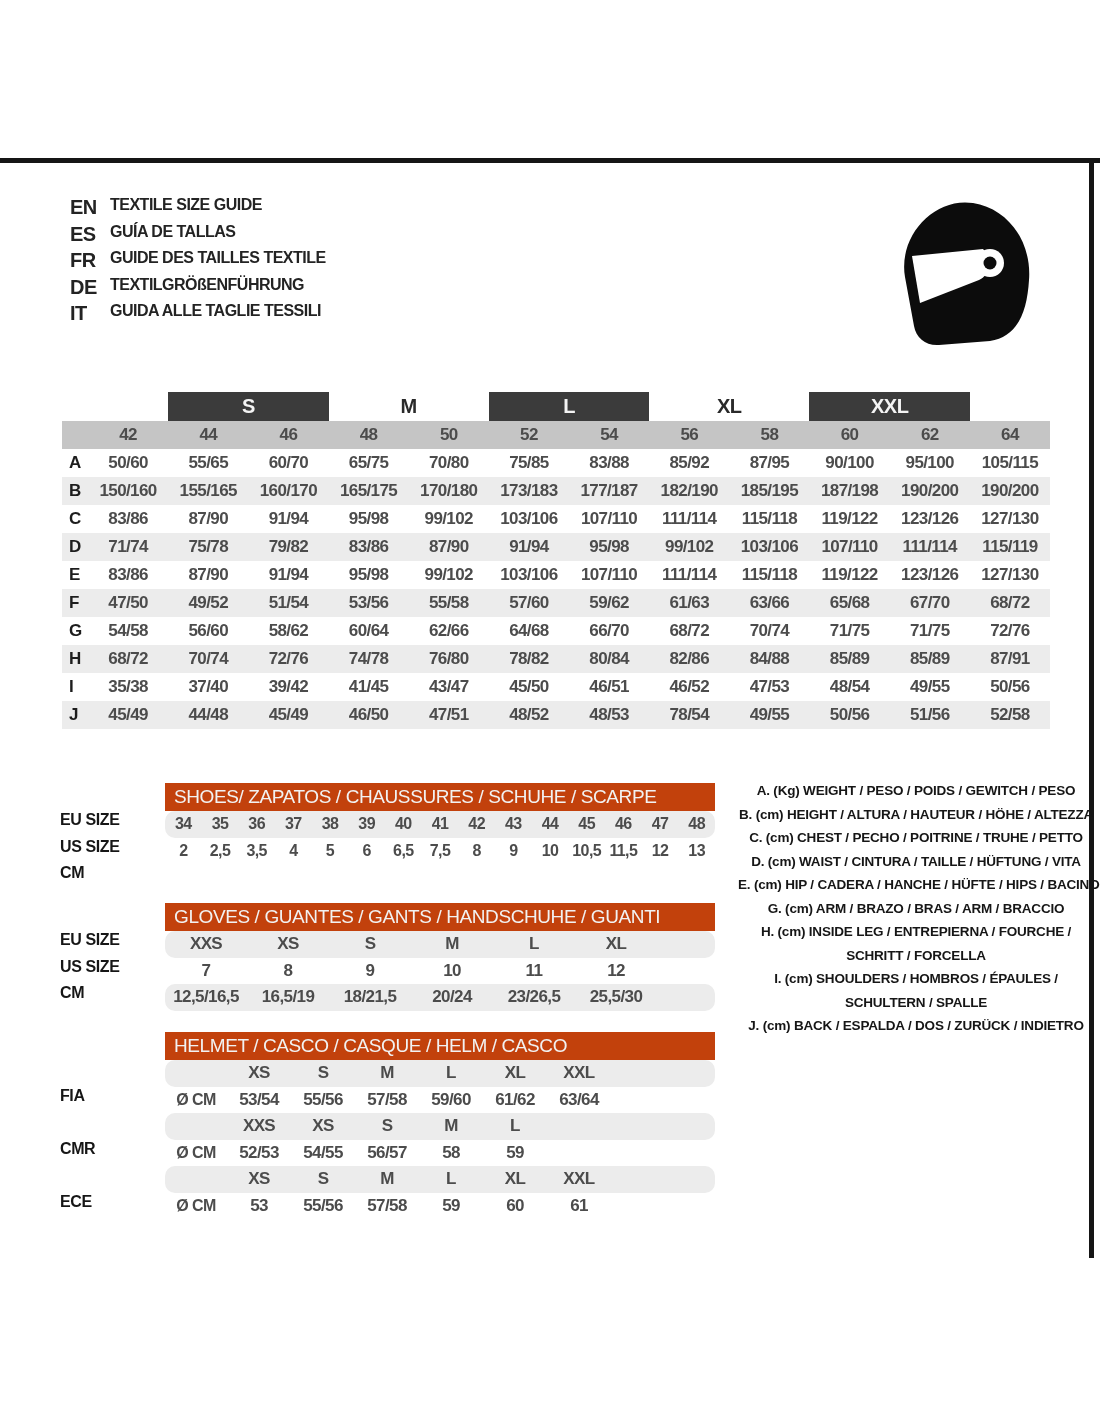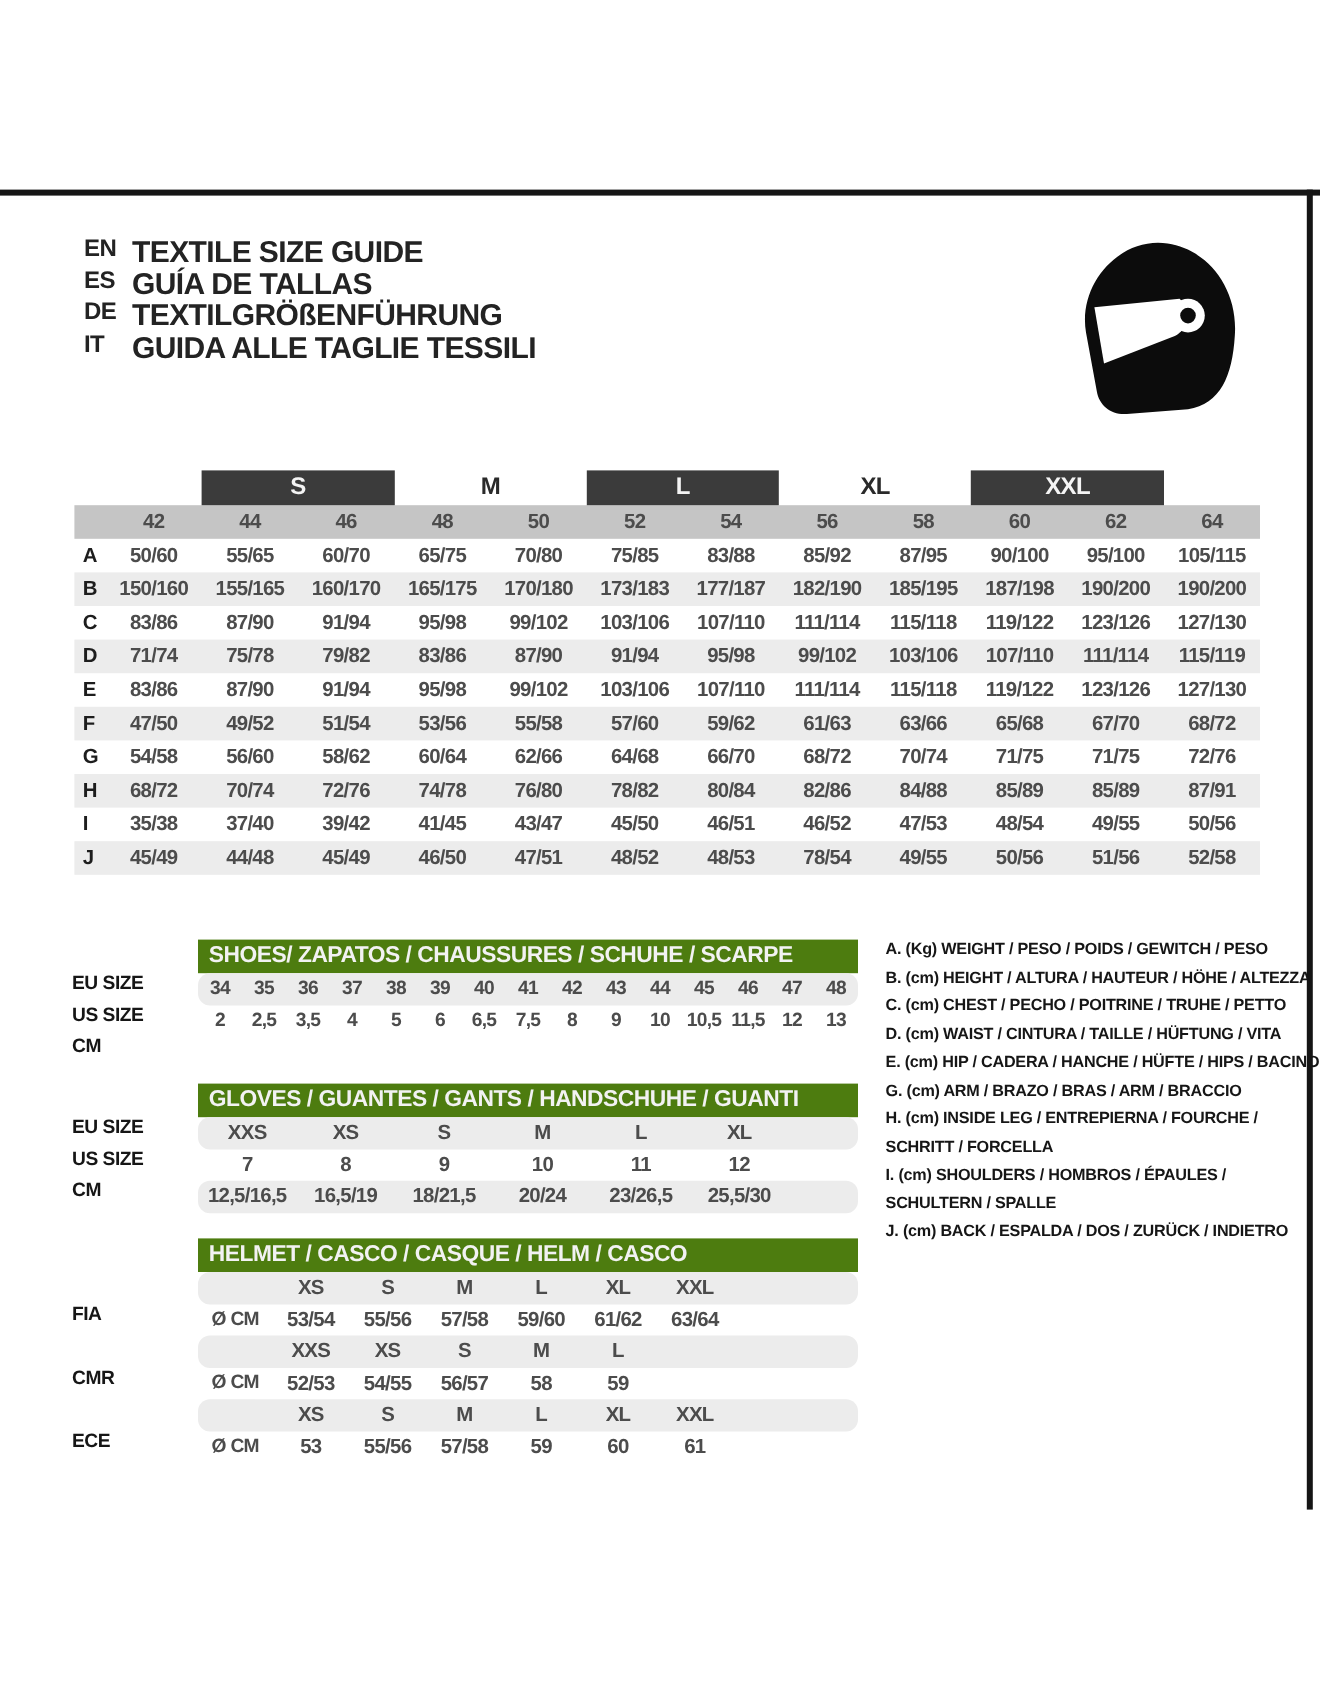"TEXTILE SIZE GUIDE" .lang-title { font-size: 25px -> 16px }
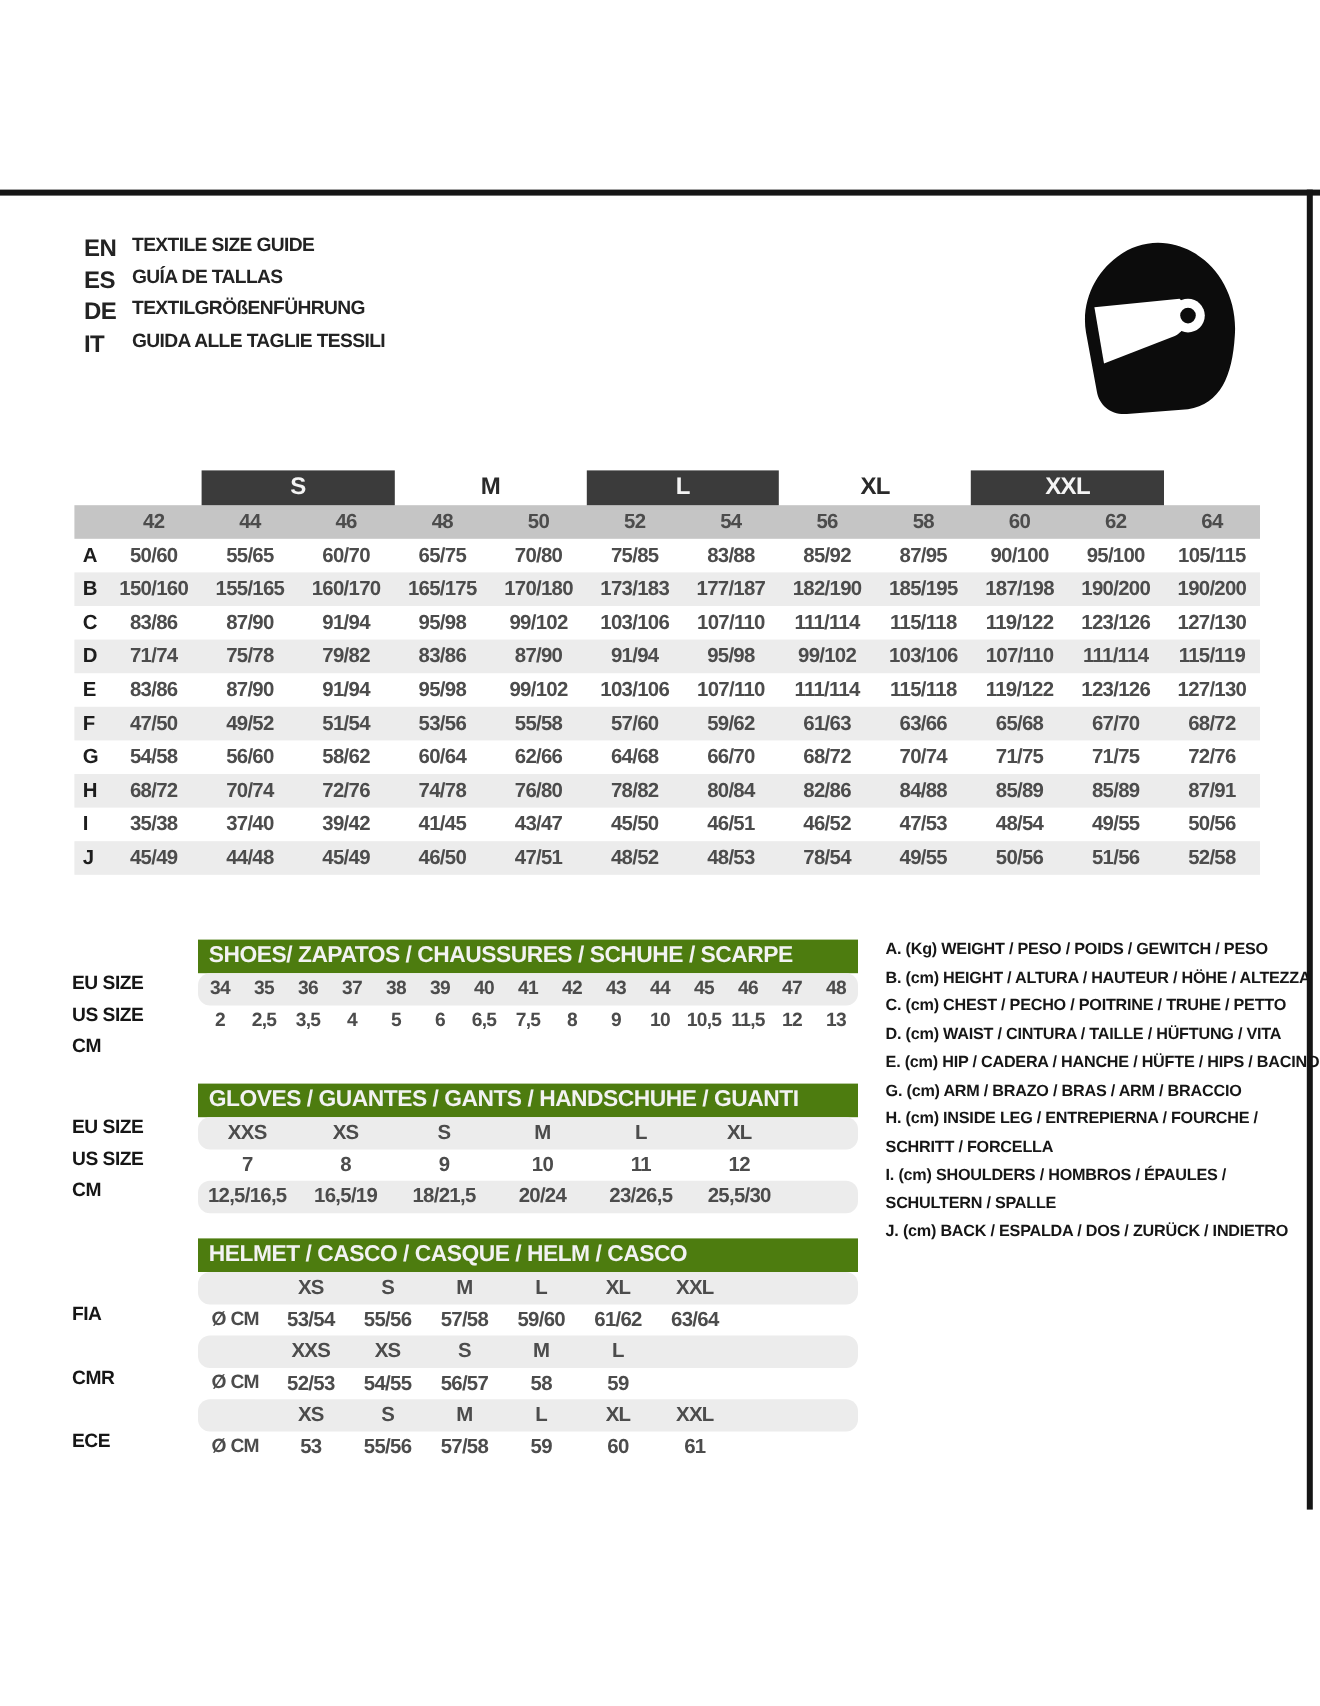"FR" div.lang-row { html: none -> <div> <span>FR</span> <span>GUIDE DES TAILLES TEXTILE</span> </div> }
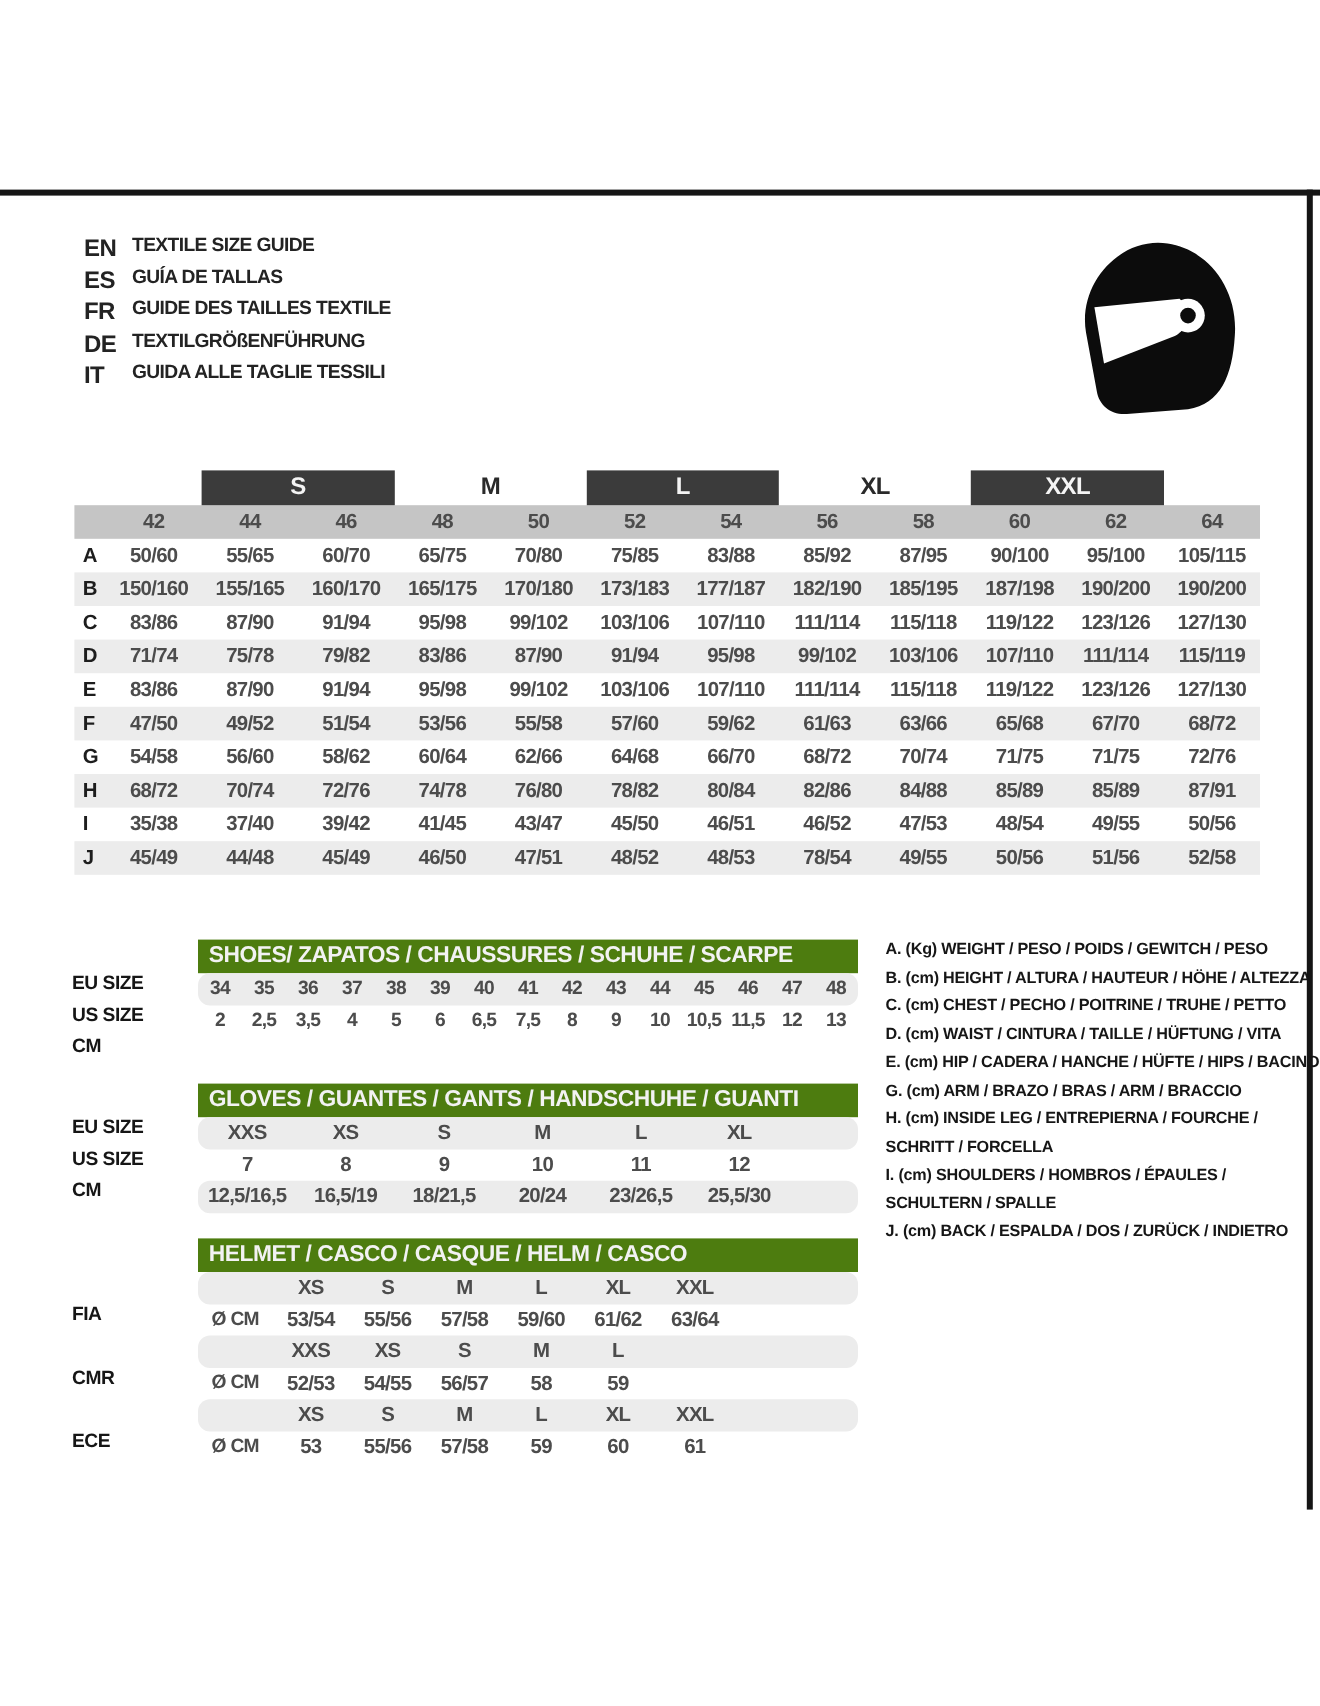"SHOES/ ZAPATOS / CHAUSSURES /" .sec-bar { background: #4d7c0f -> #c2410c; font-weight: bold -> normal }
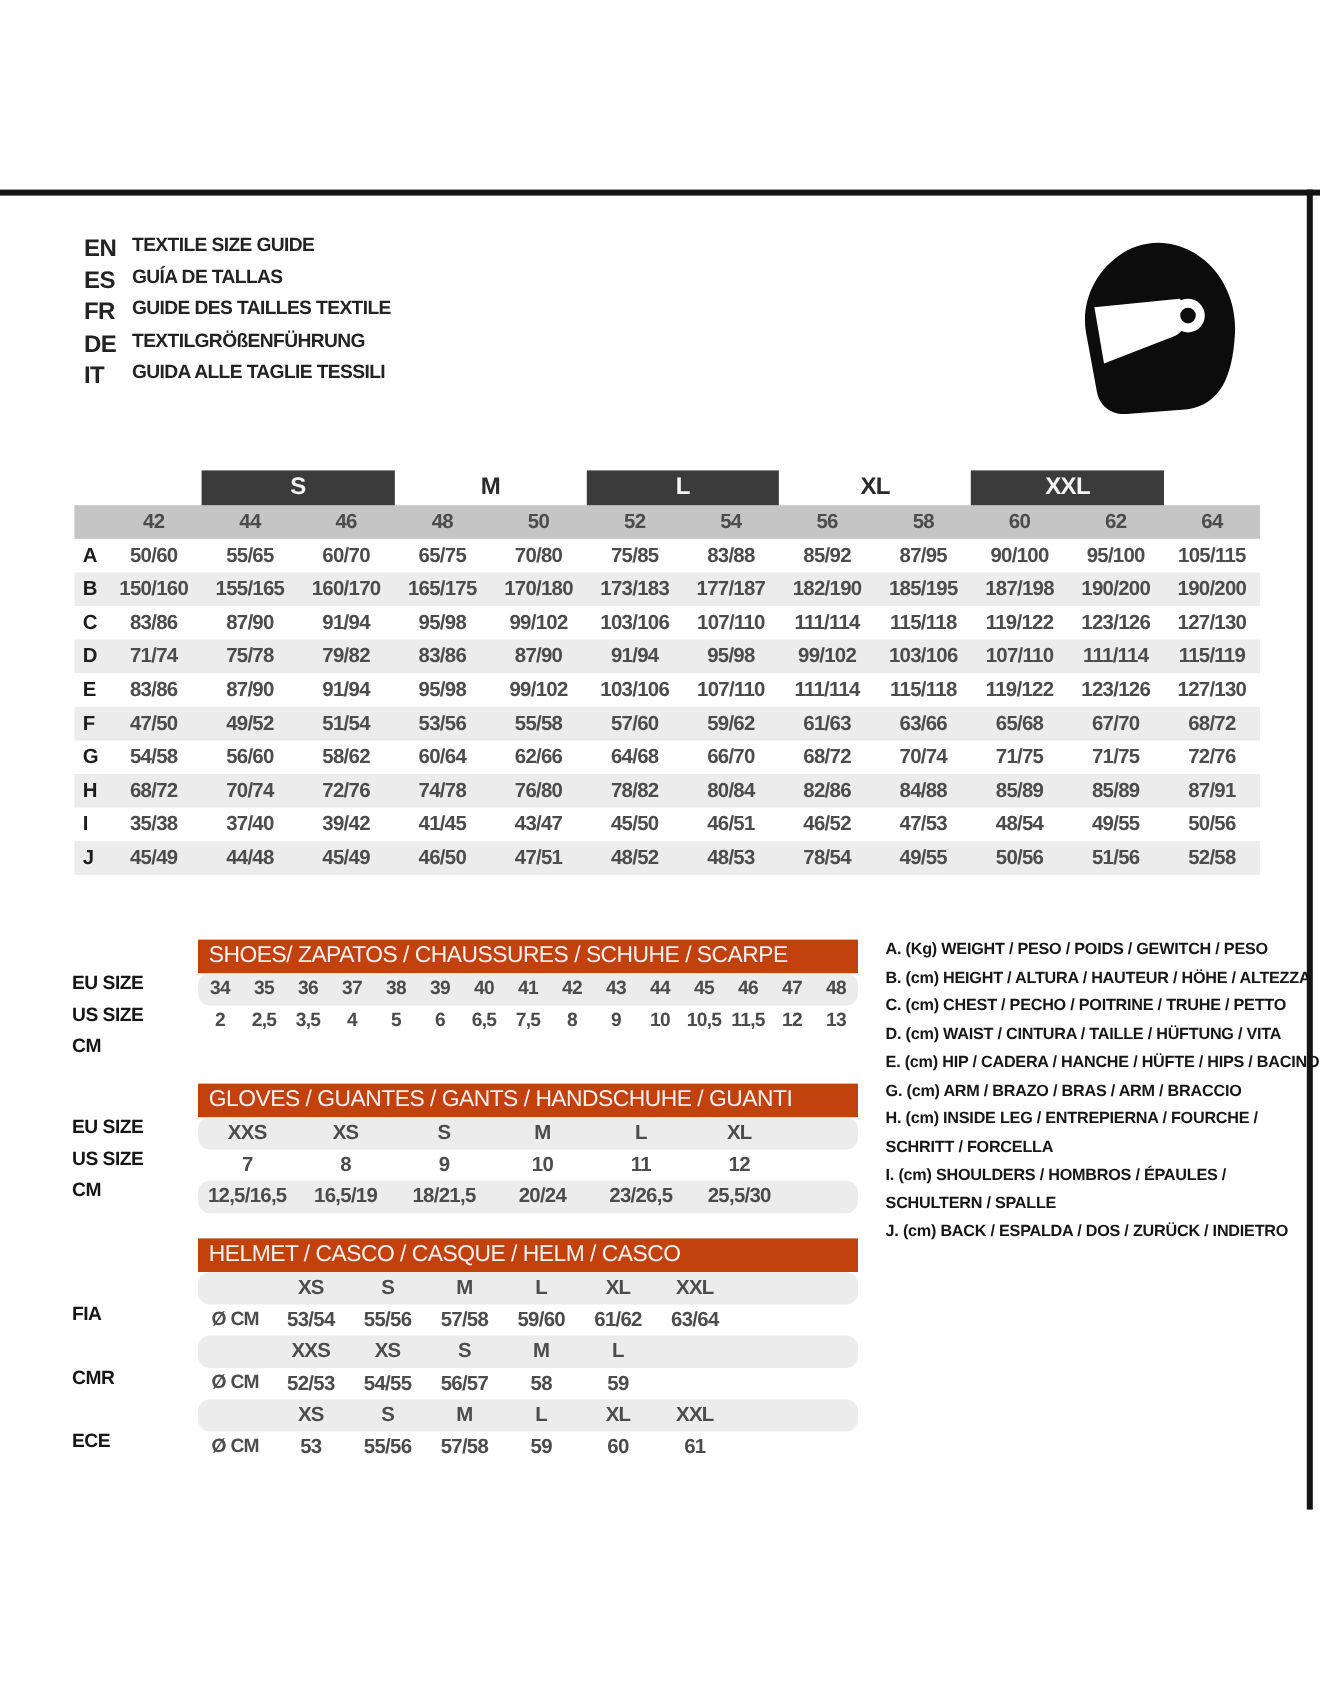"A. (Kg) WEIGHT / PESO" .legend { text-align: none -> center }
